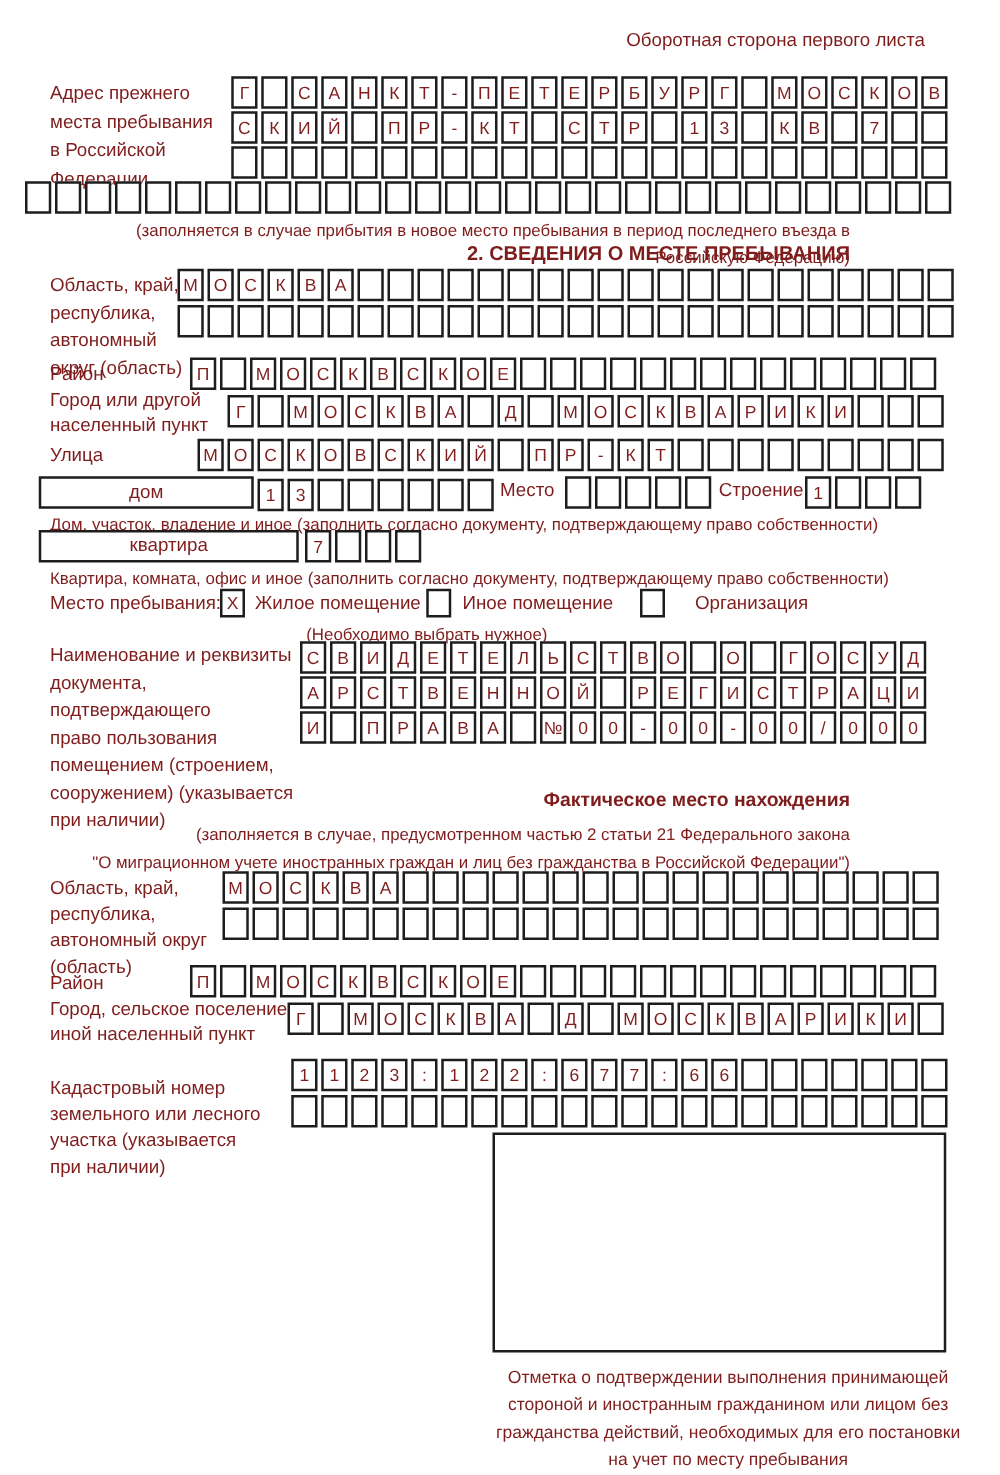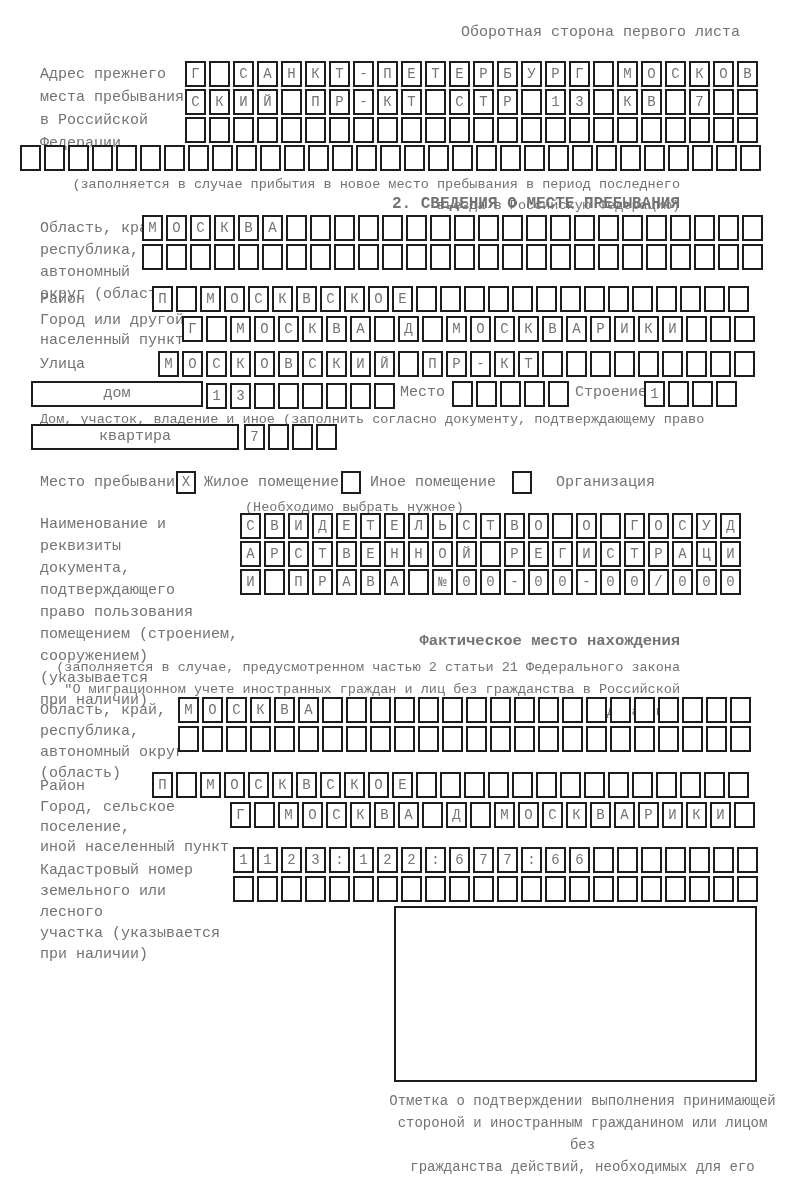"Оборотная сторона первого листа" .page { color: #737373 -> #7f1d1d; font-family: Liberation Mono, monospace -> Liberation Sans, sans-serif }
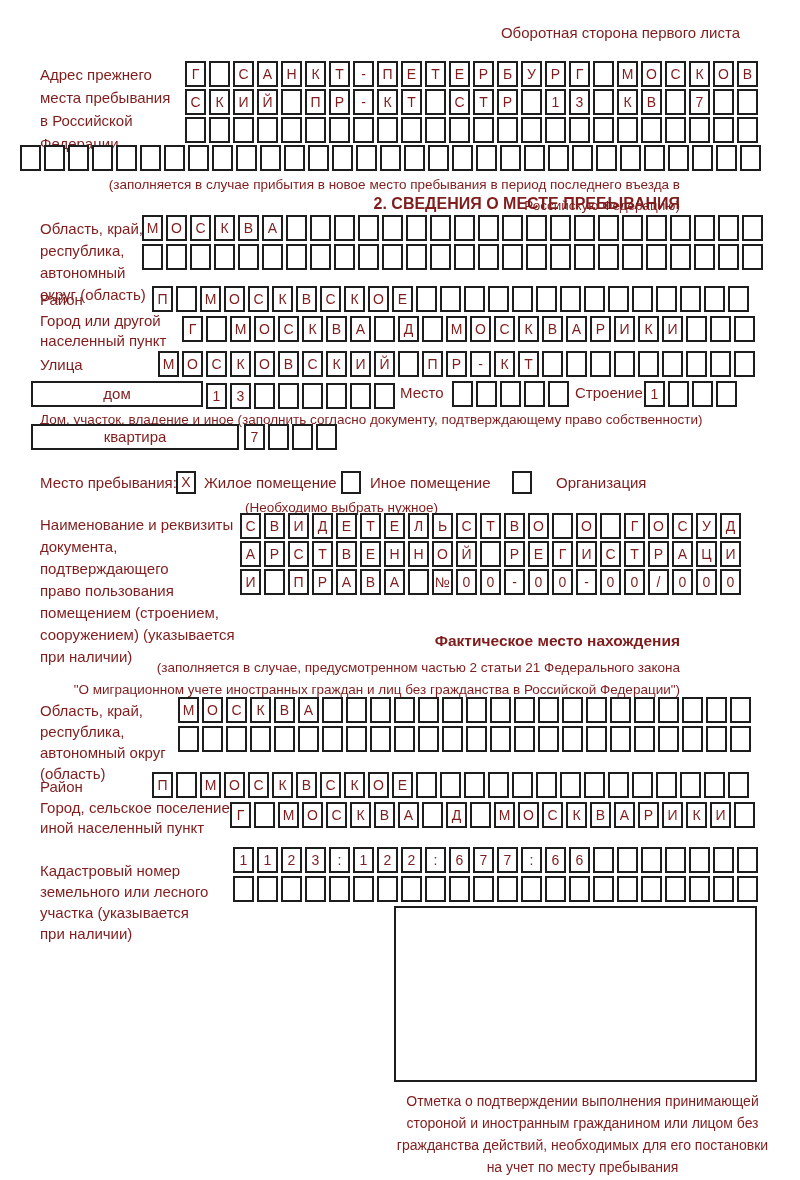"Квартира, комната, офис и иное" div.abs { html: none -> <div>Квартира, комната, офис и иное (заполнить согласно документу, подтверждающему право собственности)</div> }
